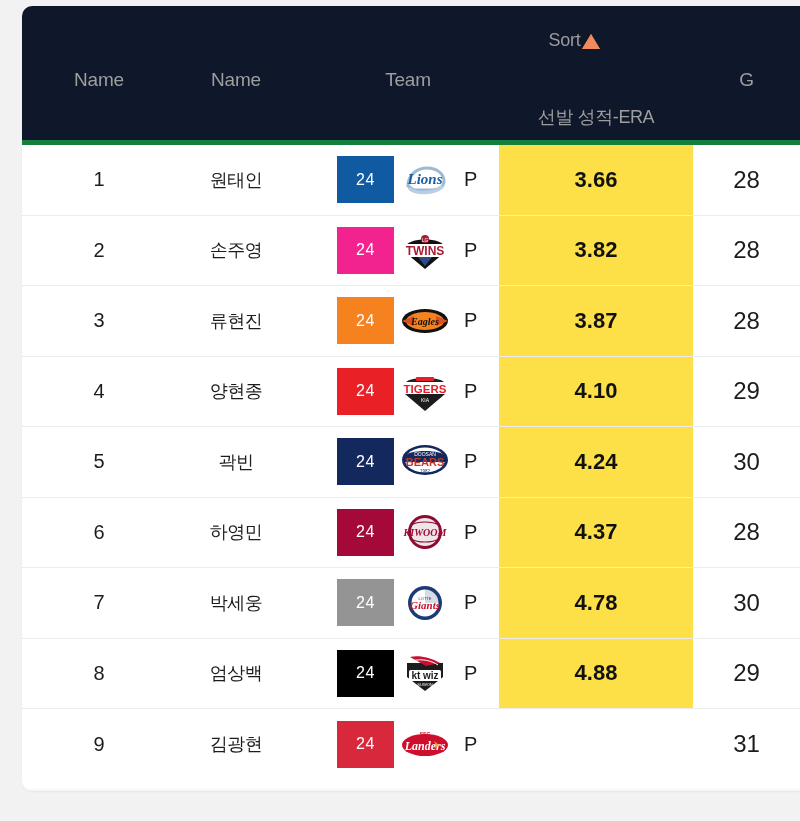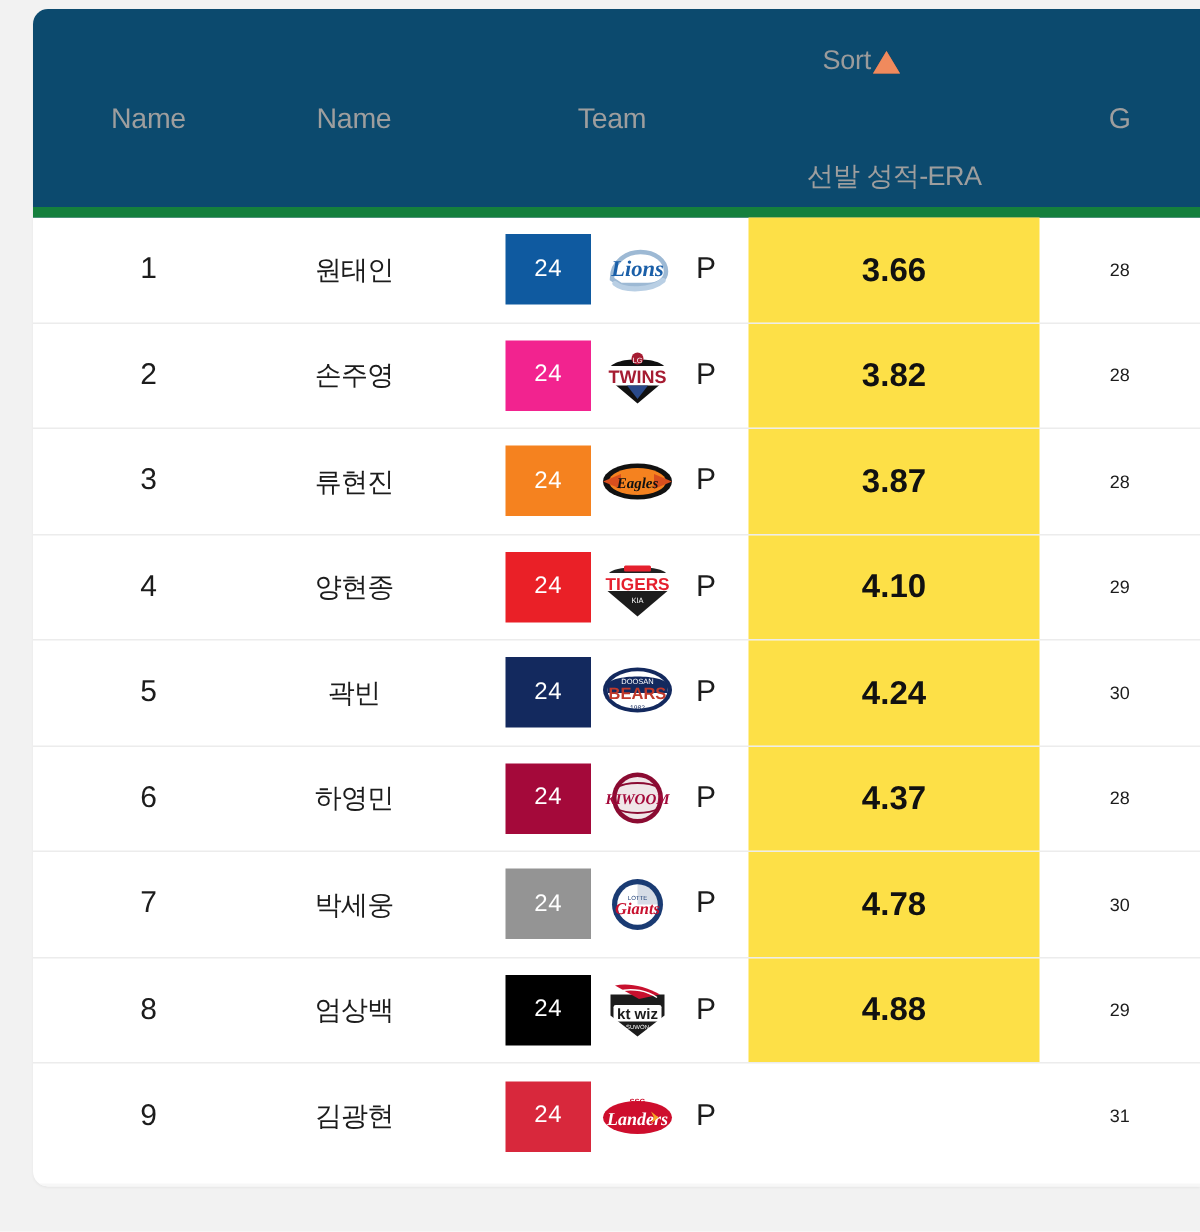"Sort" .thead { background: #0c4a6e -> #0f172a; border-bottom: 7px solid #15803d -> 5px solid #15803d }
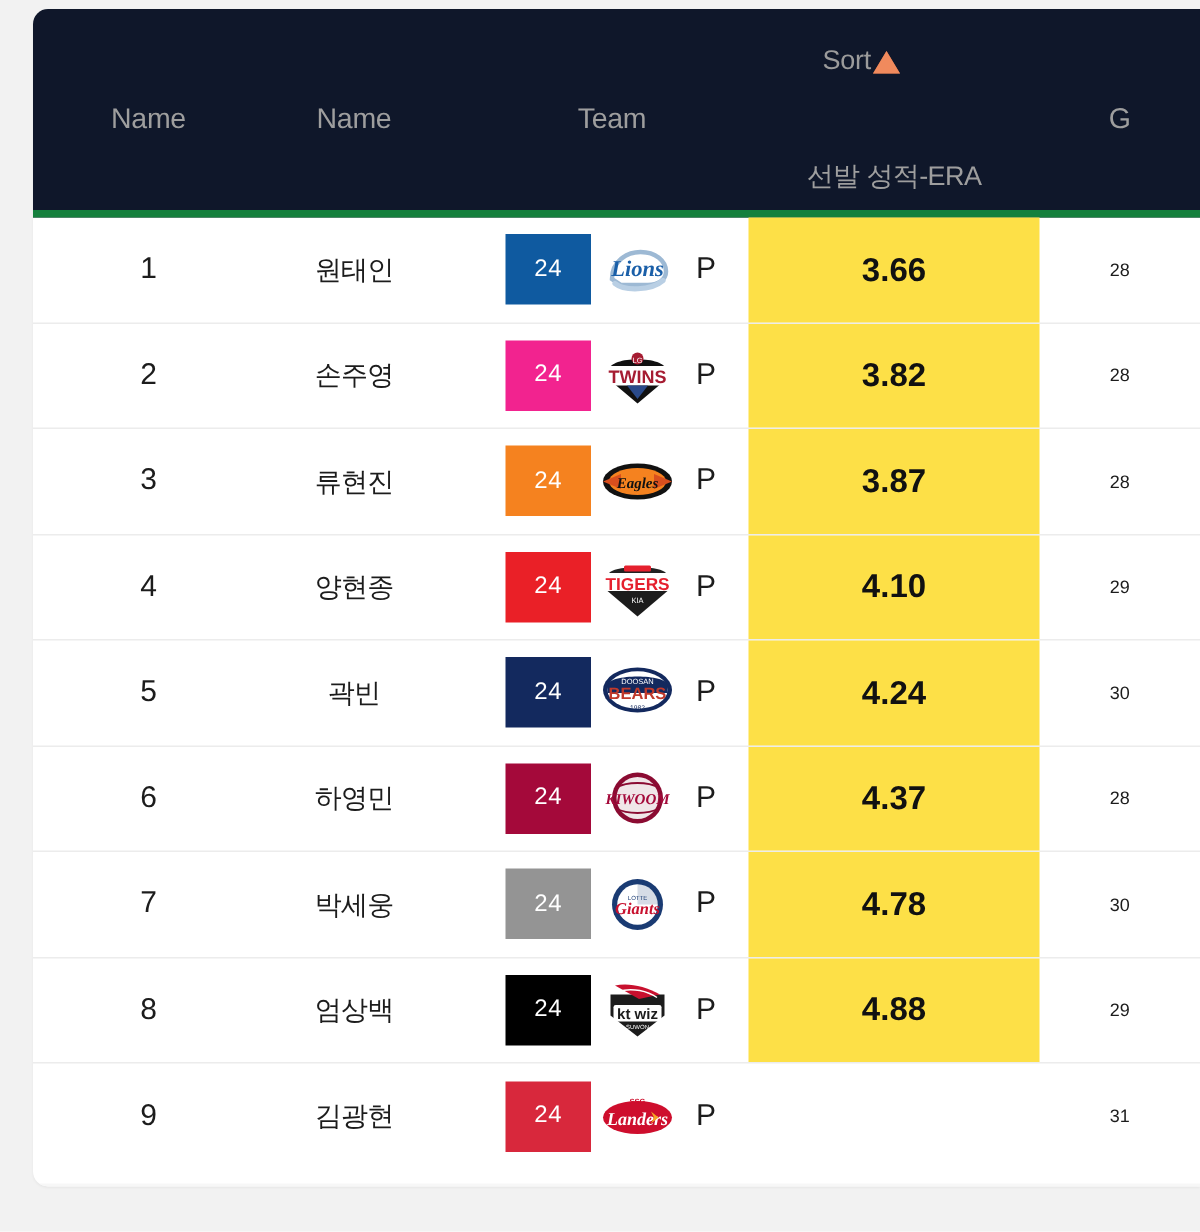"28" .c-g { font-size: 12px -> 24px }
